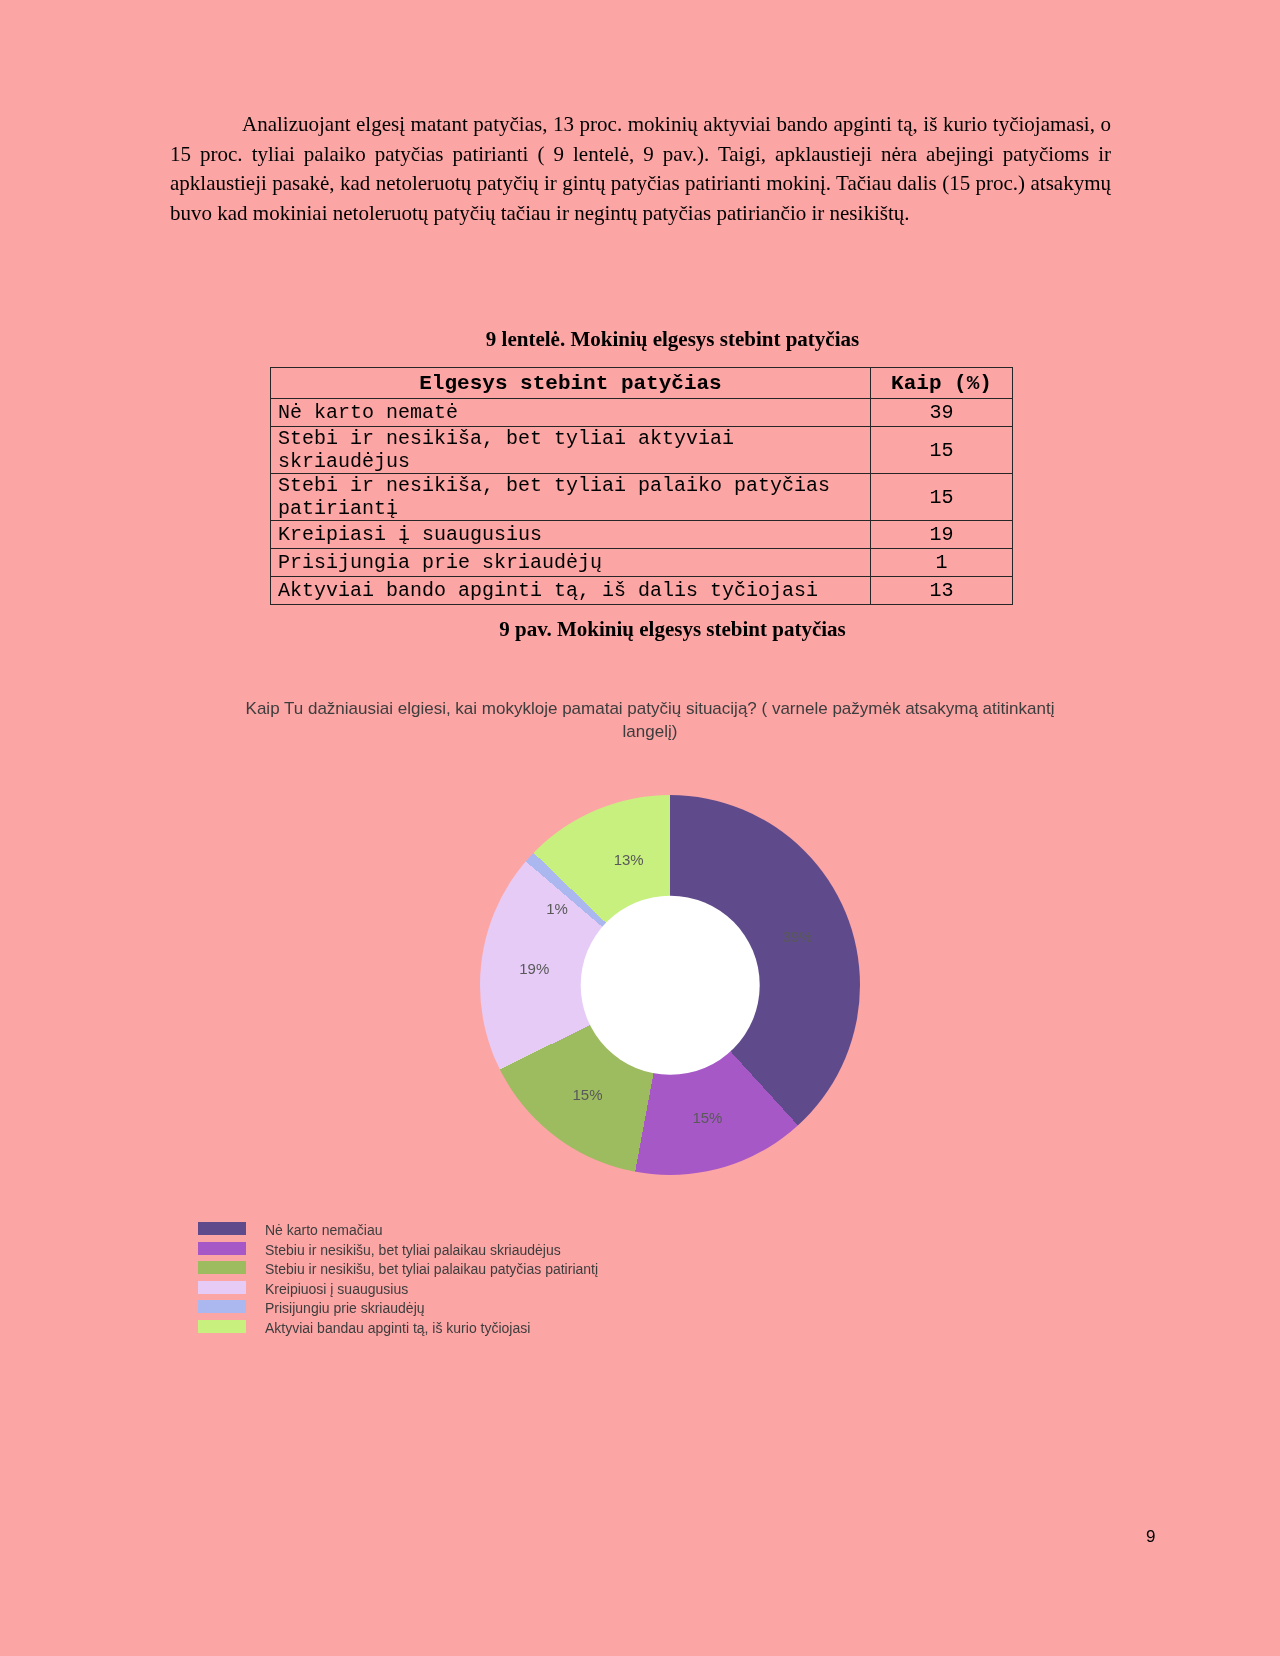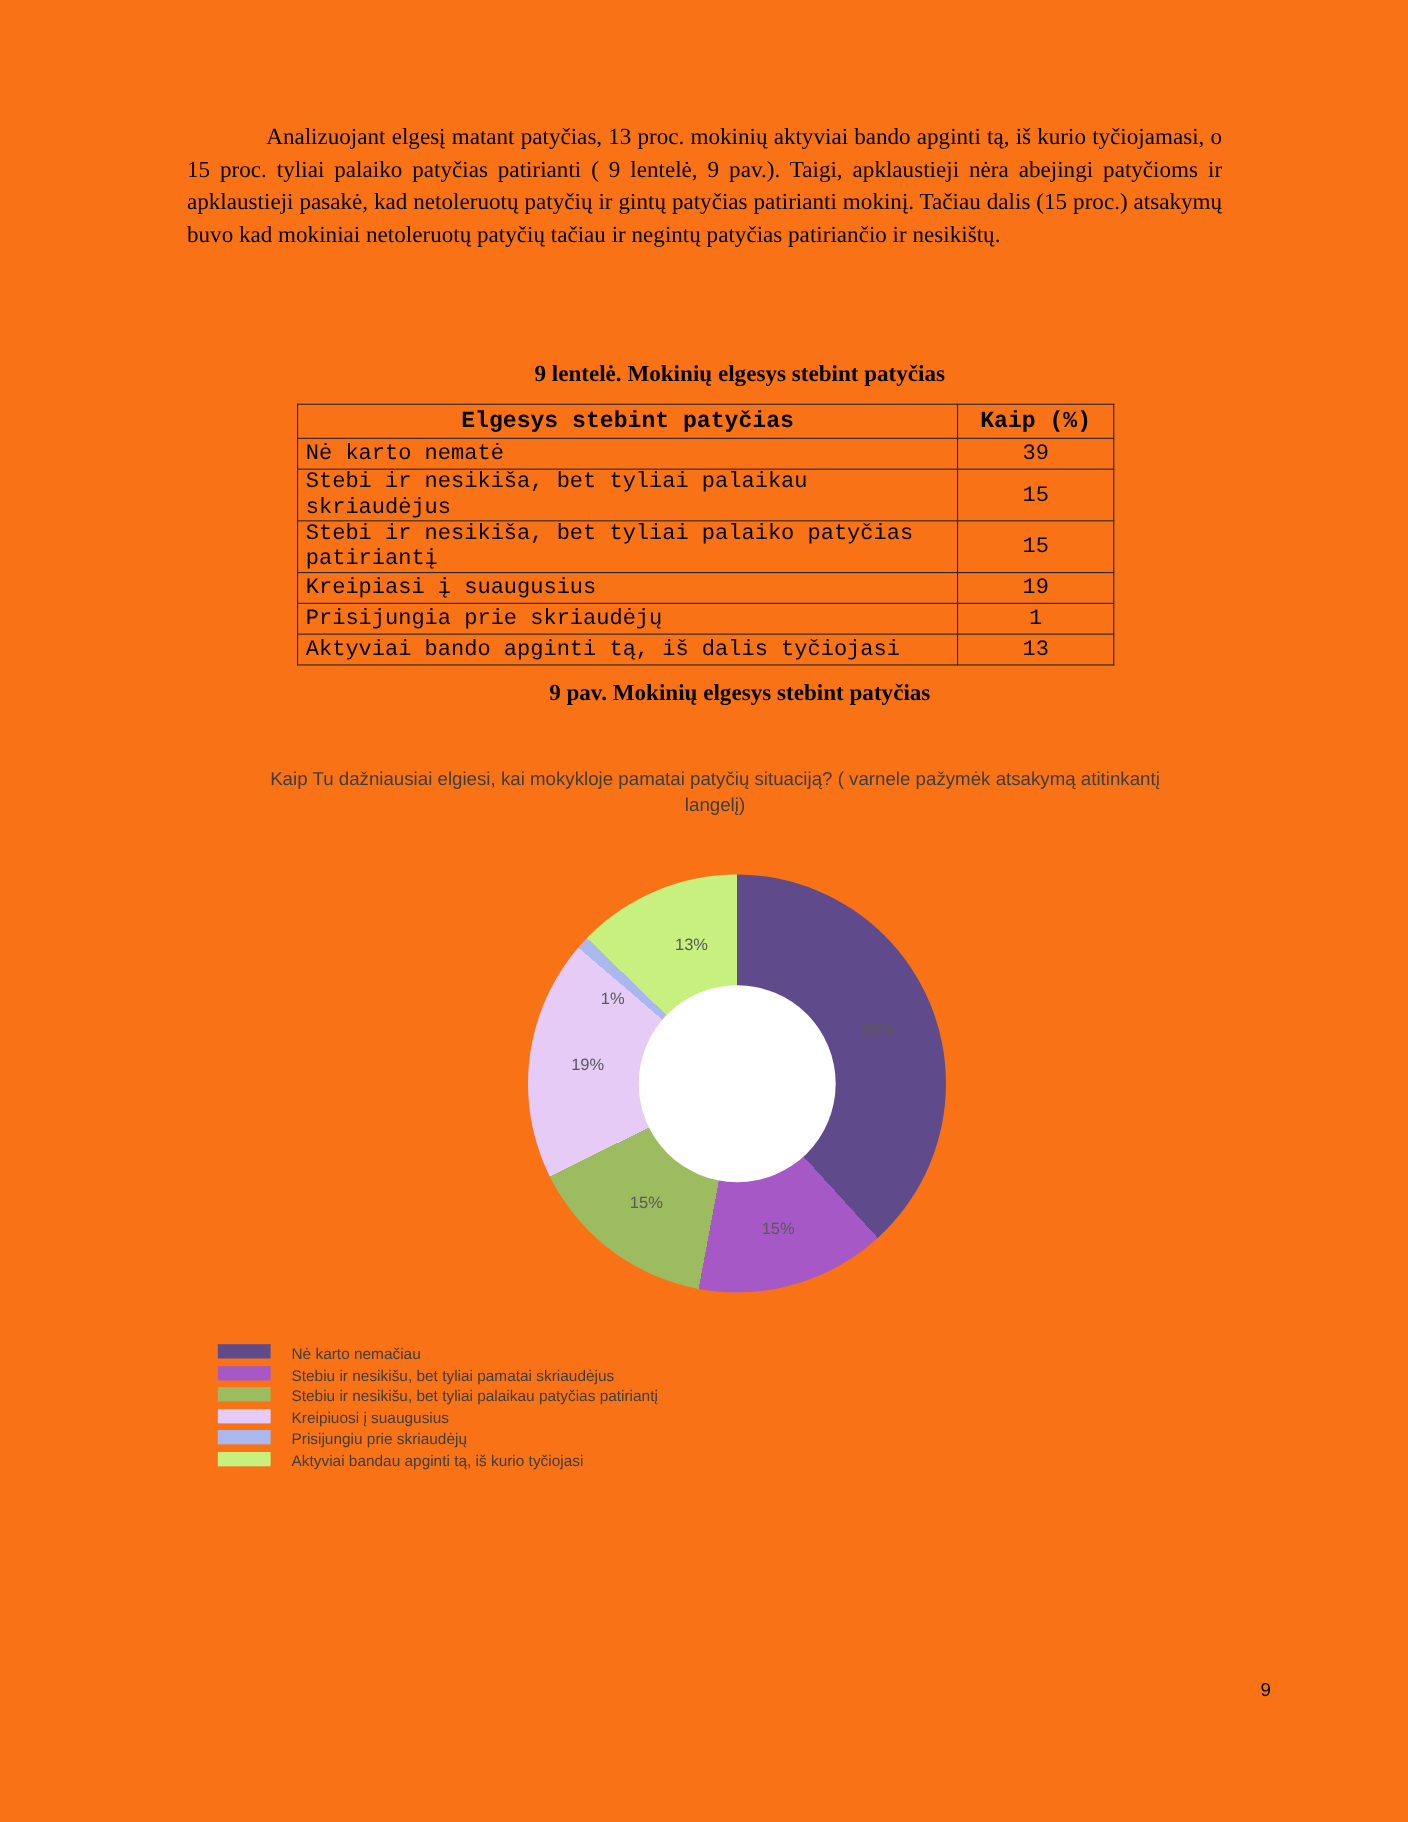"Analizuojant elgesį matant patyčias, 13" .page { background: #f97316 -> #fca5a5 }
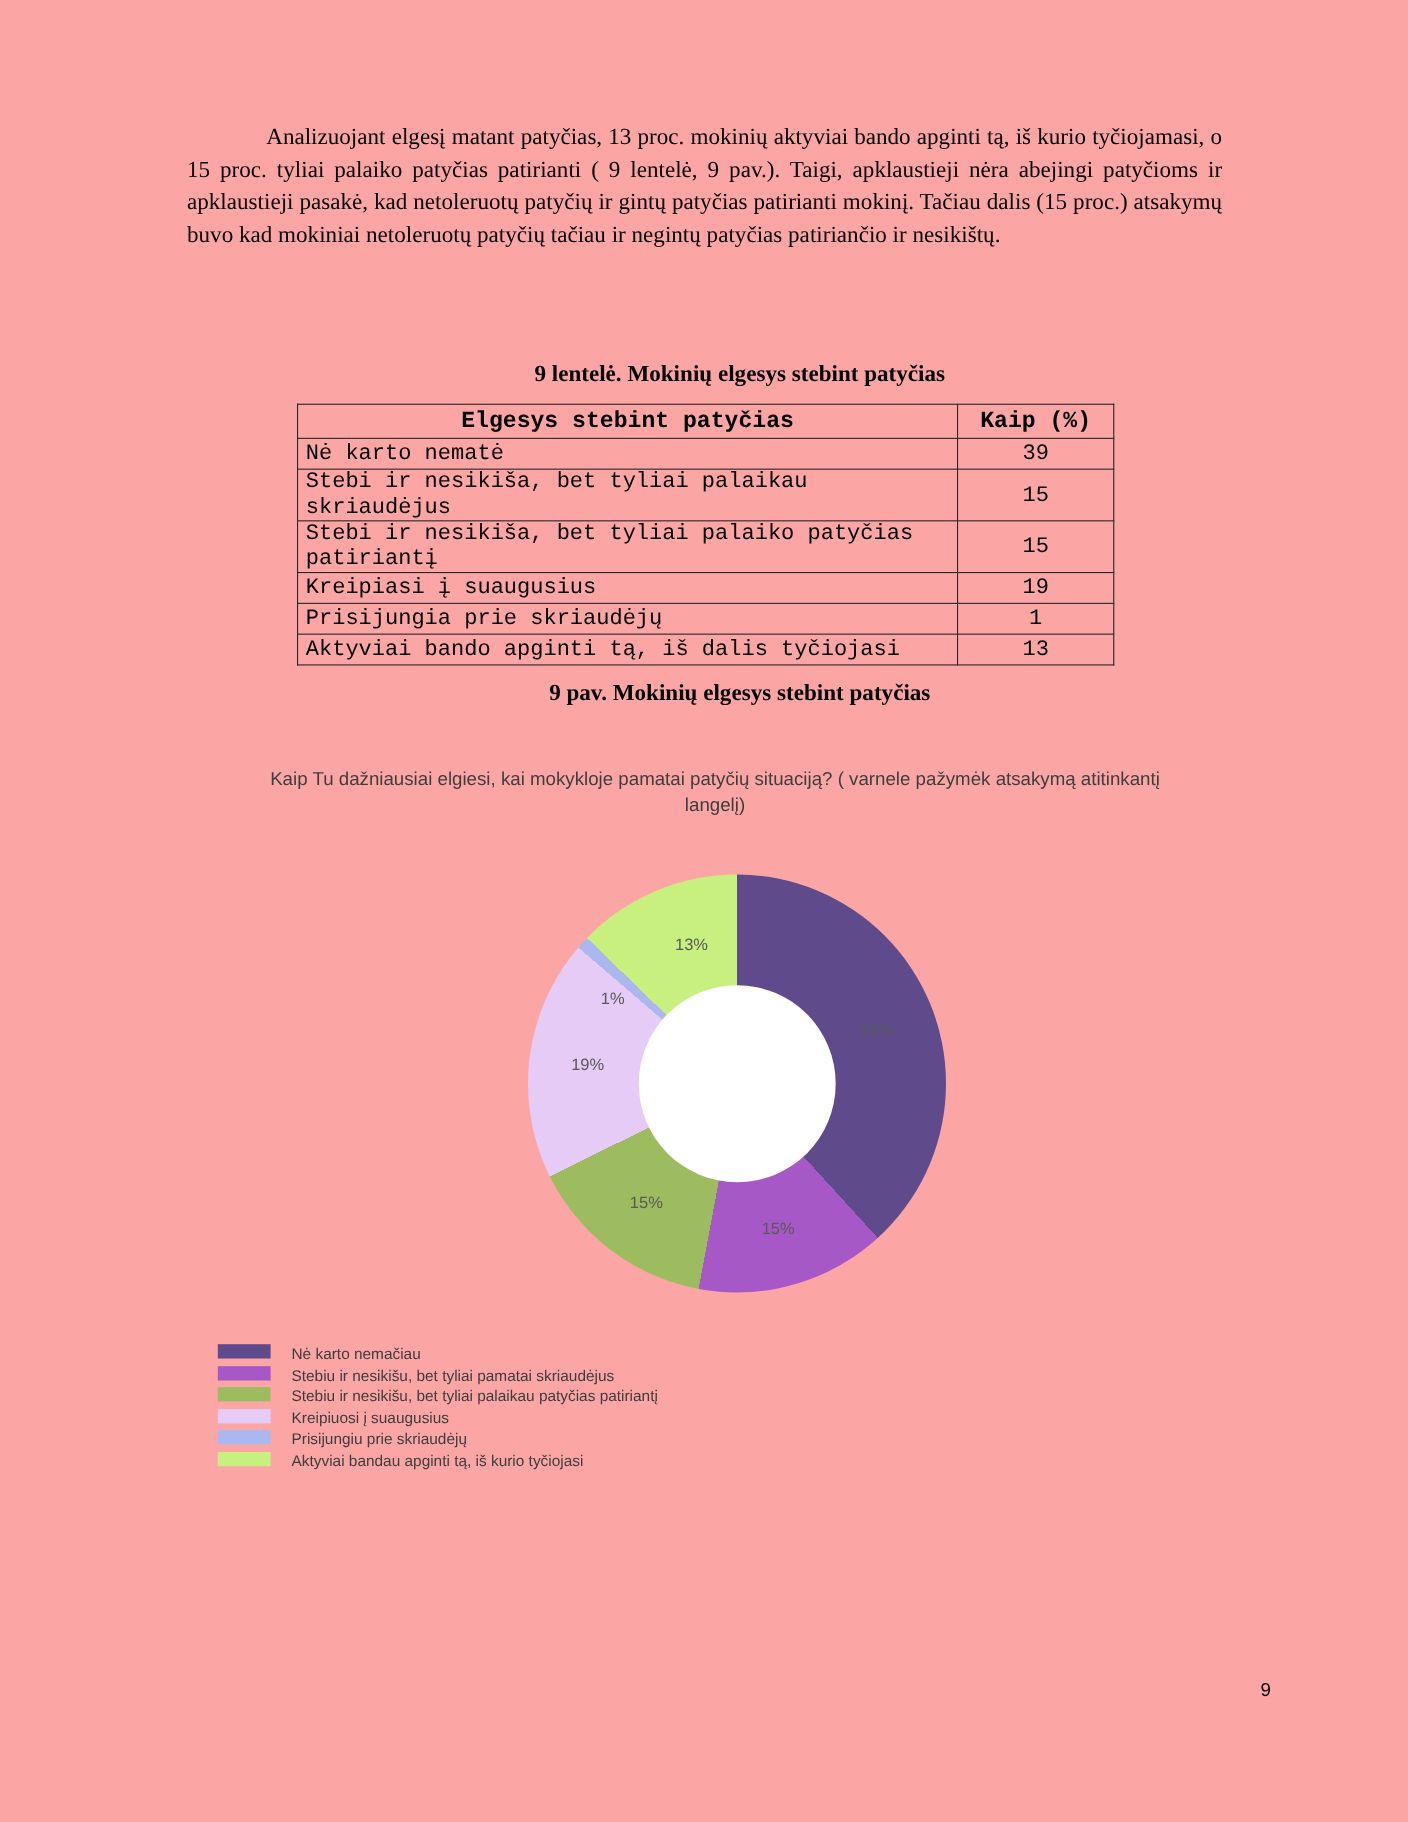"Stebi ir nesikiša, bet tyliai palaikau" td.cell-label { text: palaikau -> aktyviai }
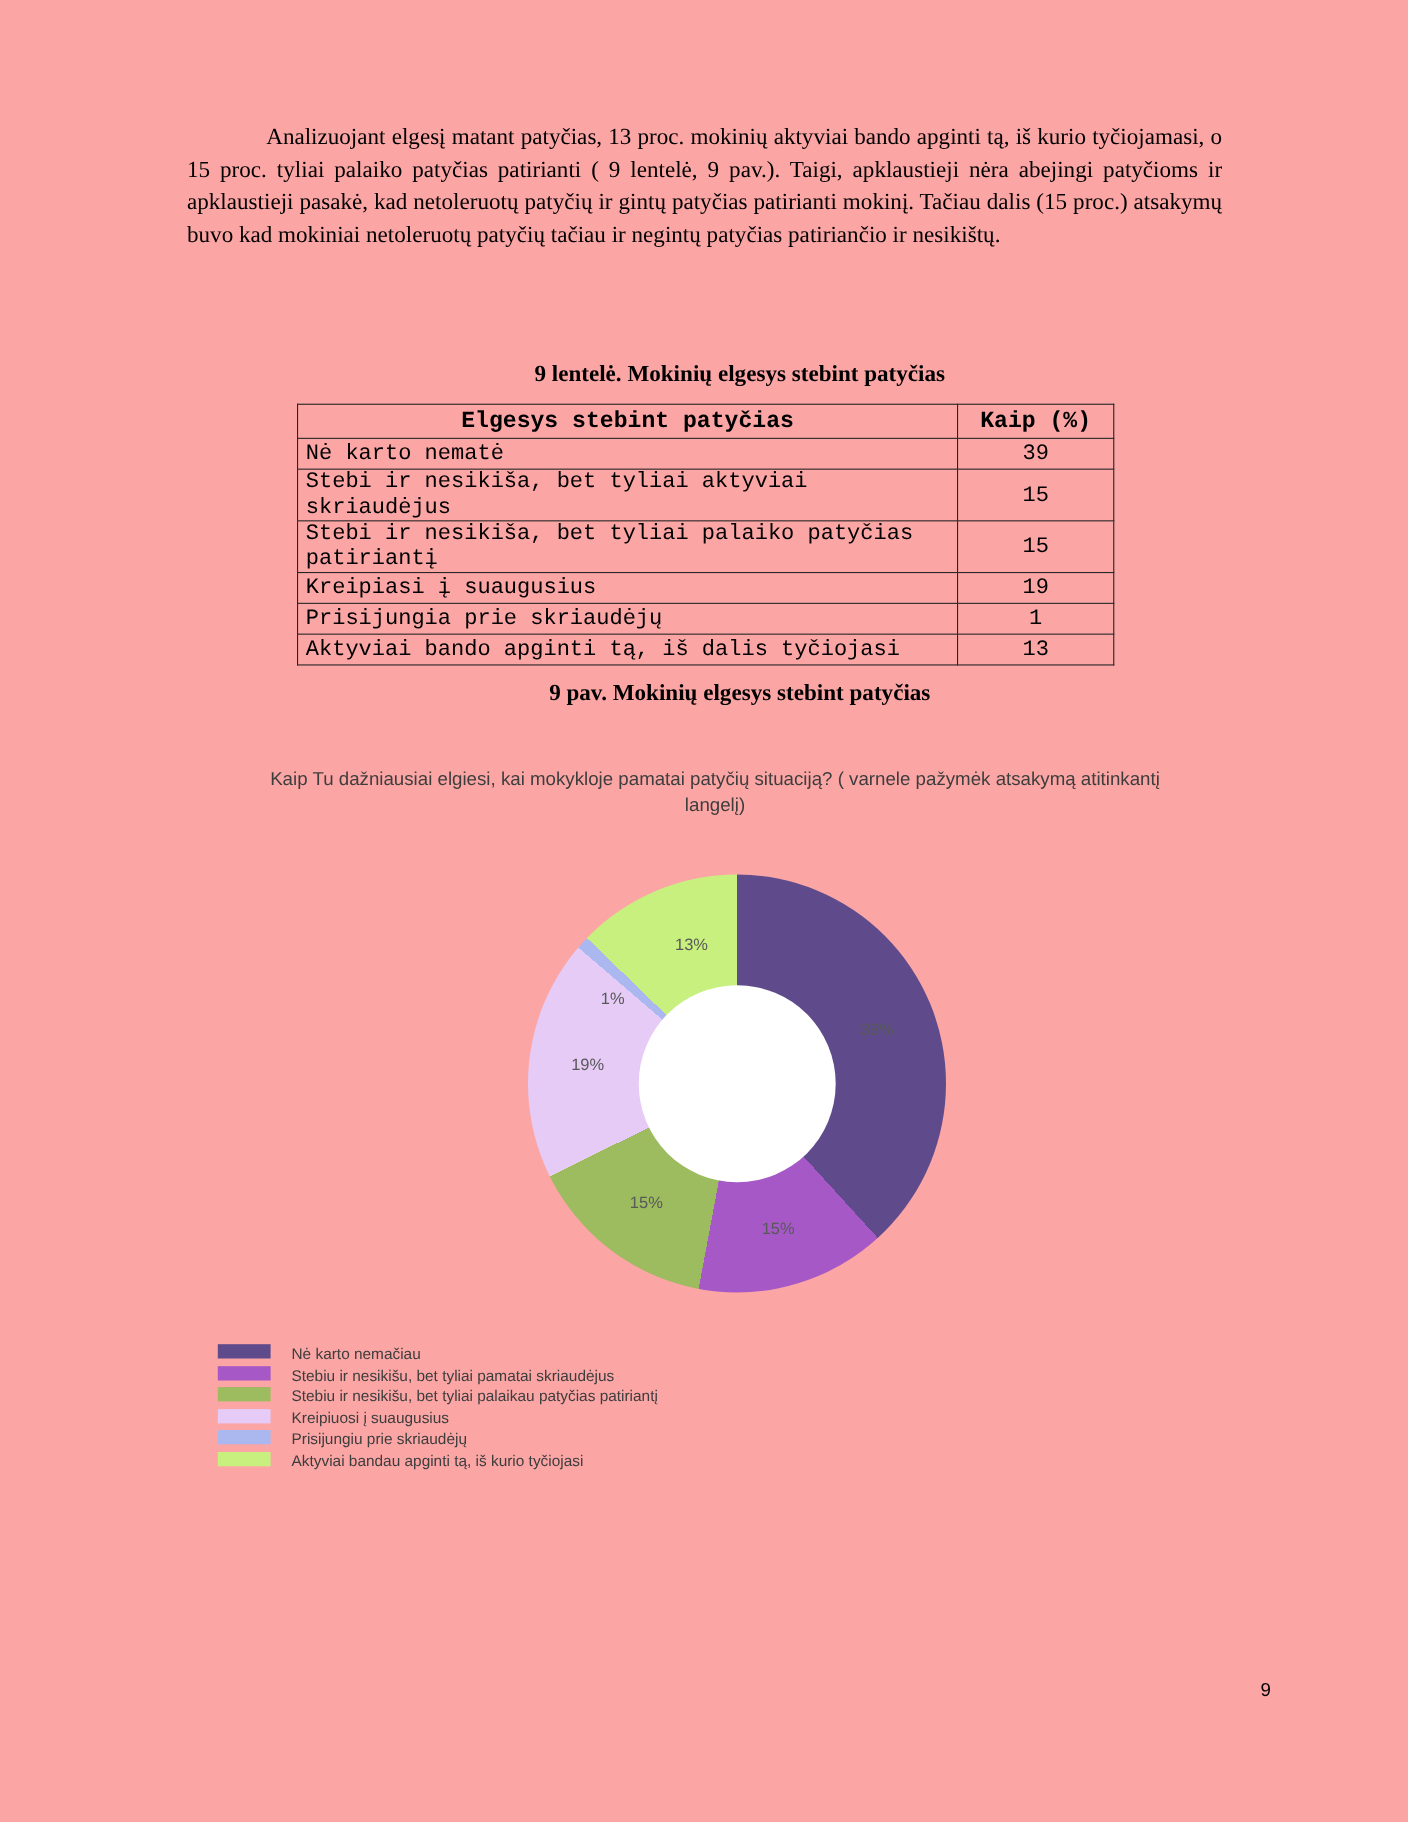"Stebiu ir nesikišu, bet tyliai pamatai" span.legend-text { text: pamatai -> palaikau }
